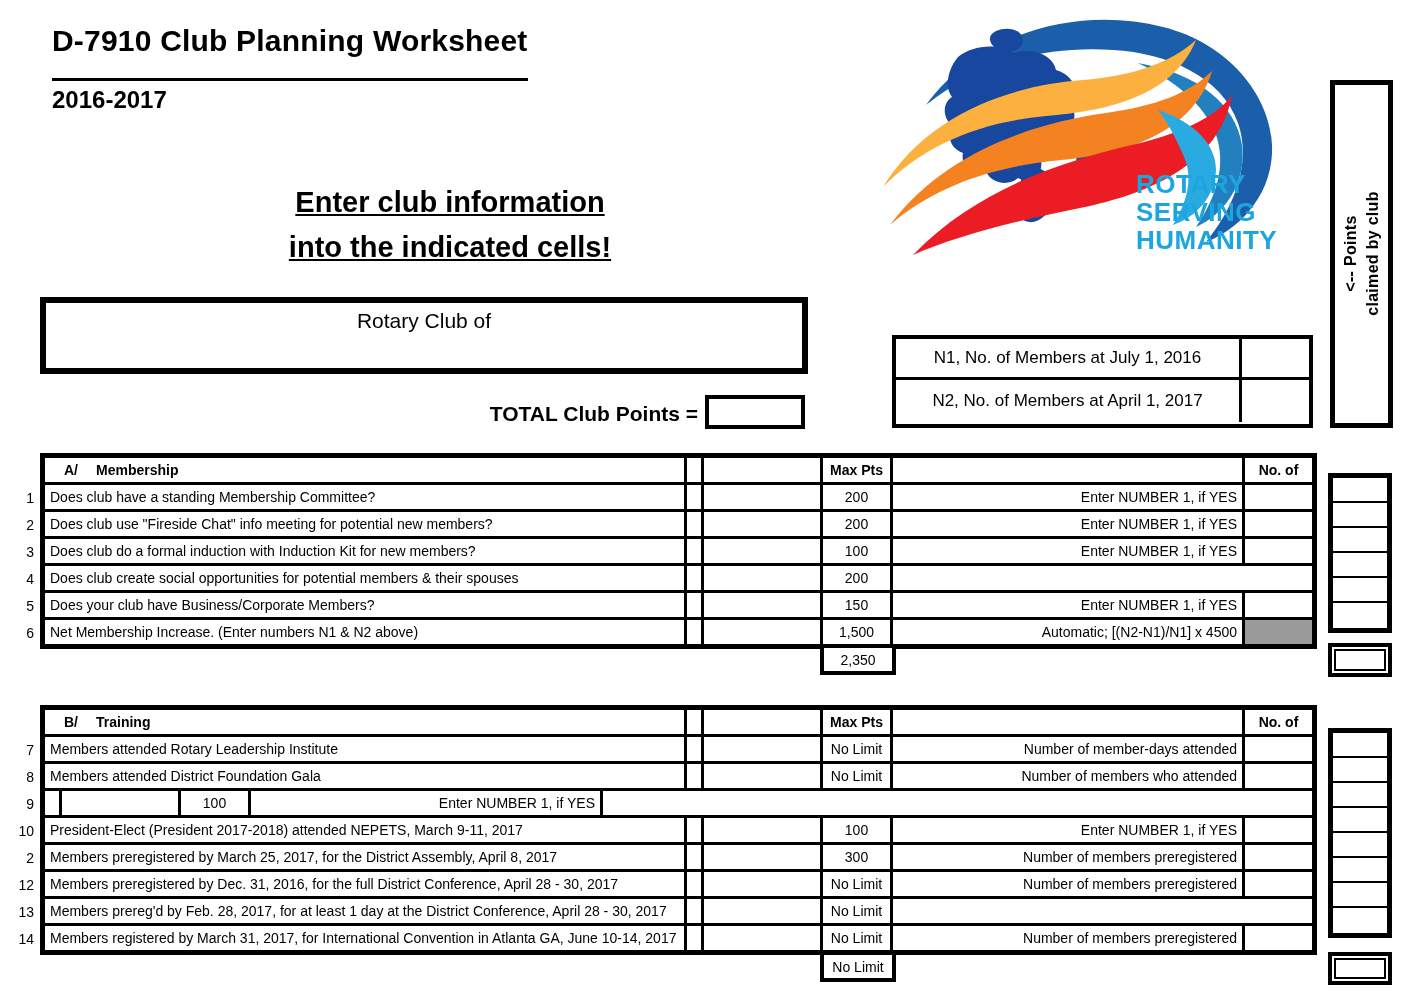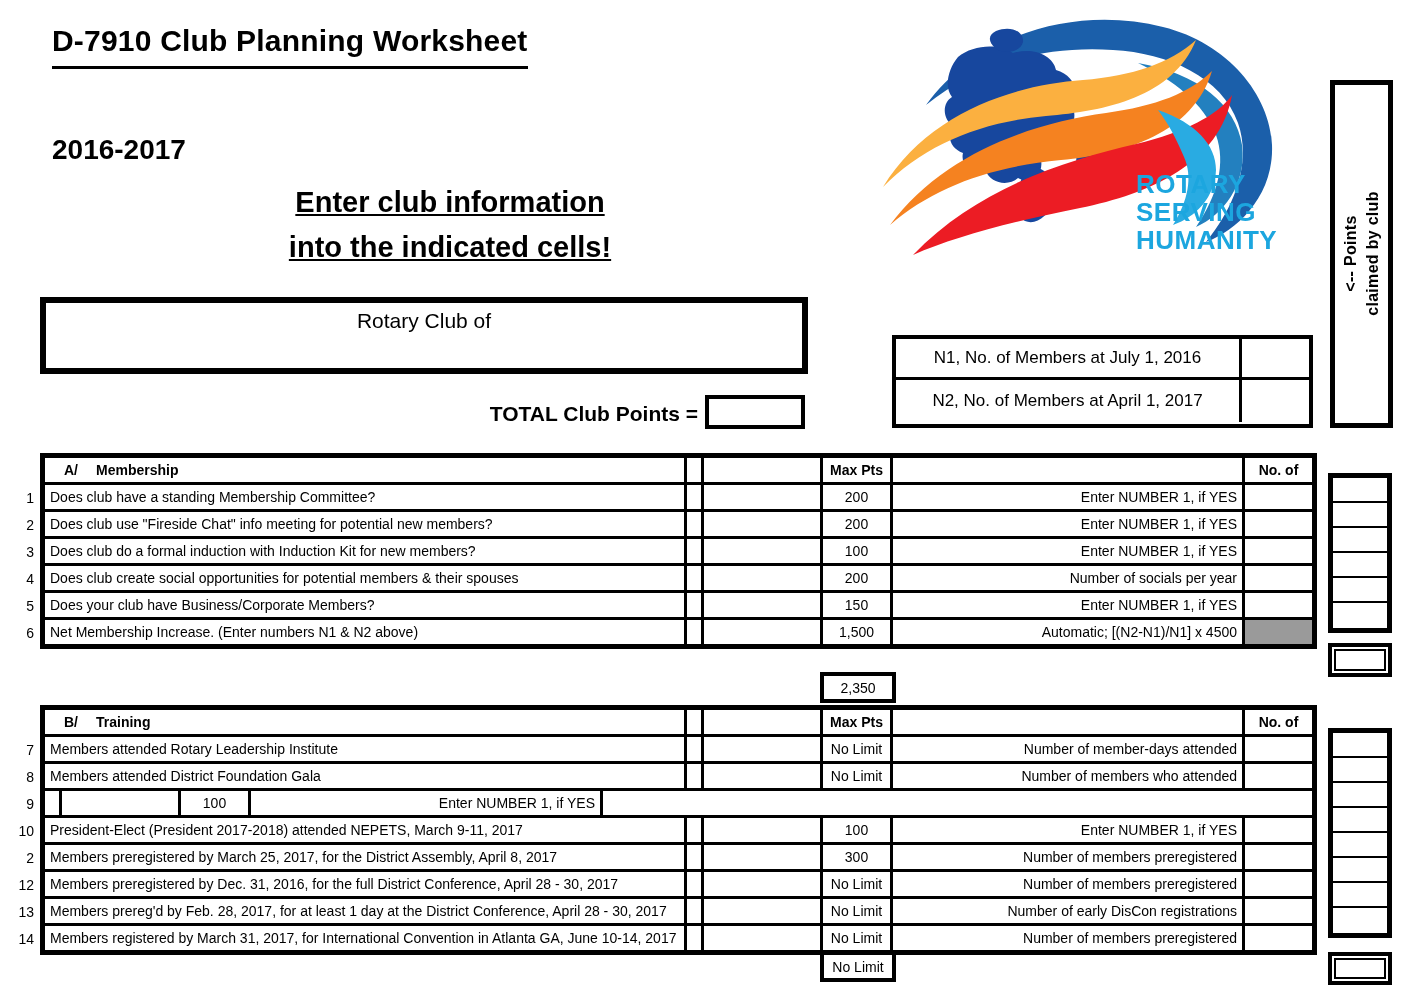"D-7910 Club Planning Worksheet" #title { padding-bottom: 8px -> 20px }
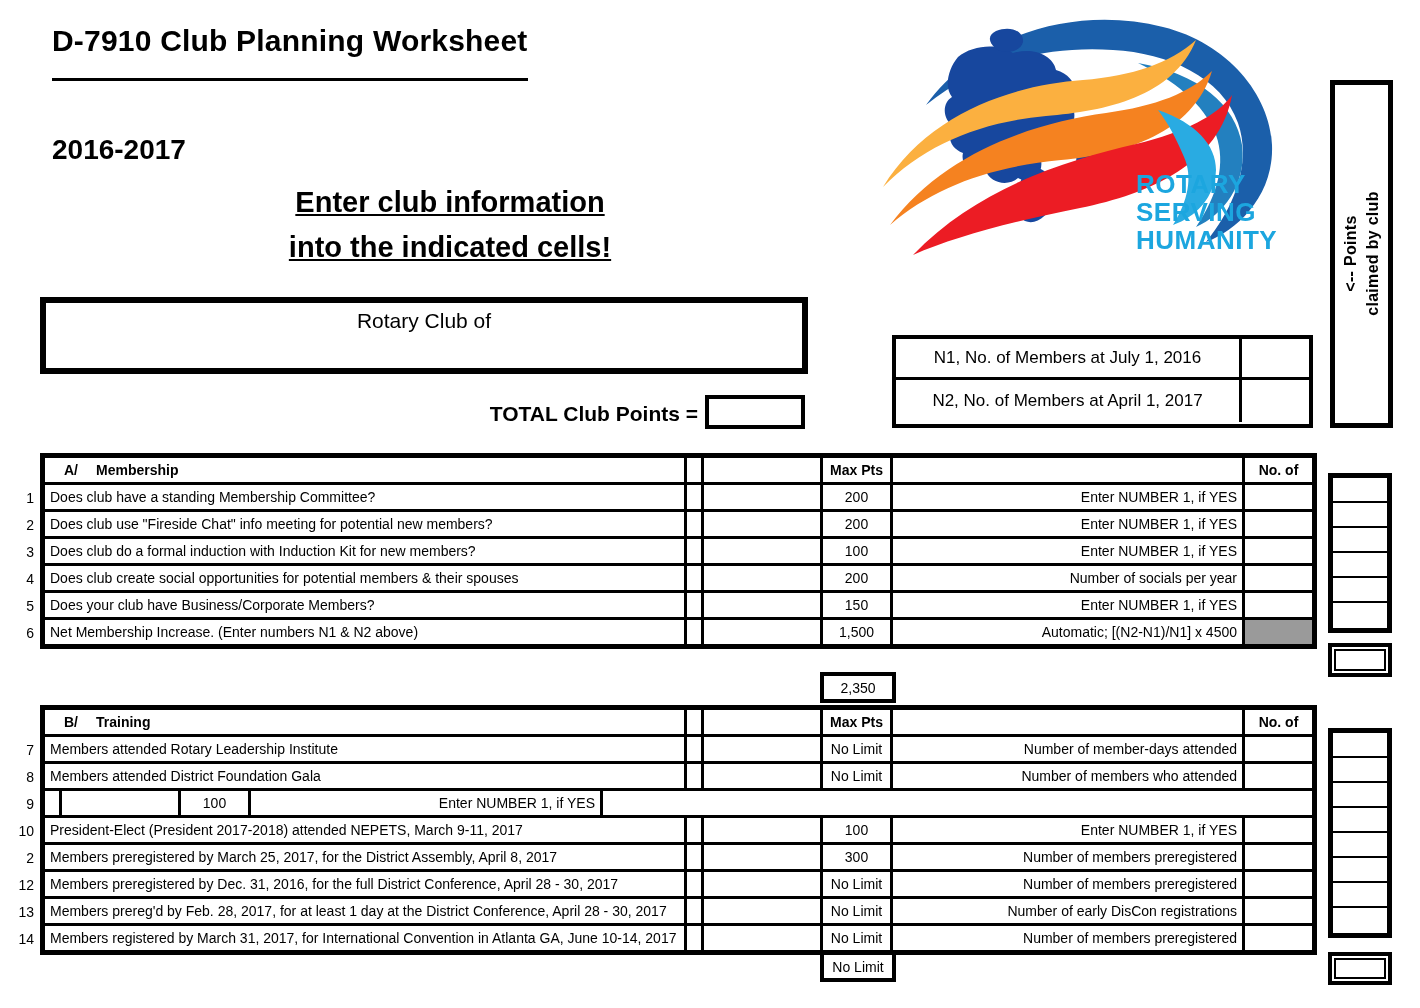"2016-2017" #year { font-size: 28px -> 24px; margin-top: 48px -> none }
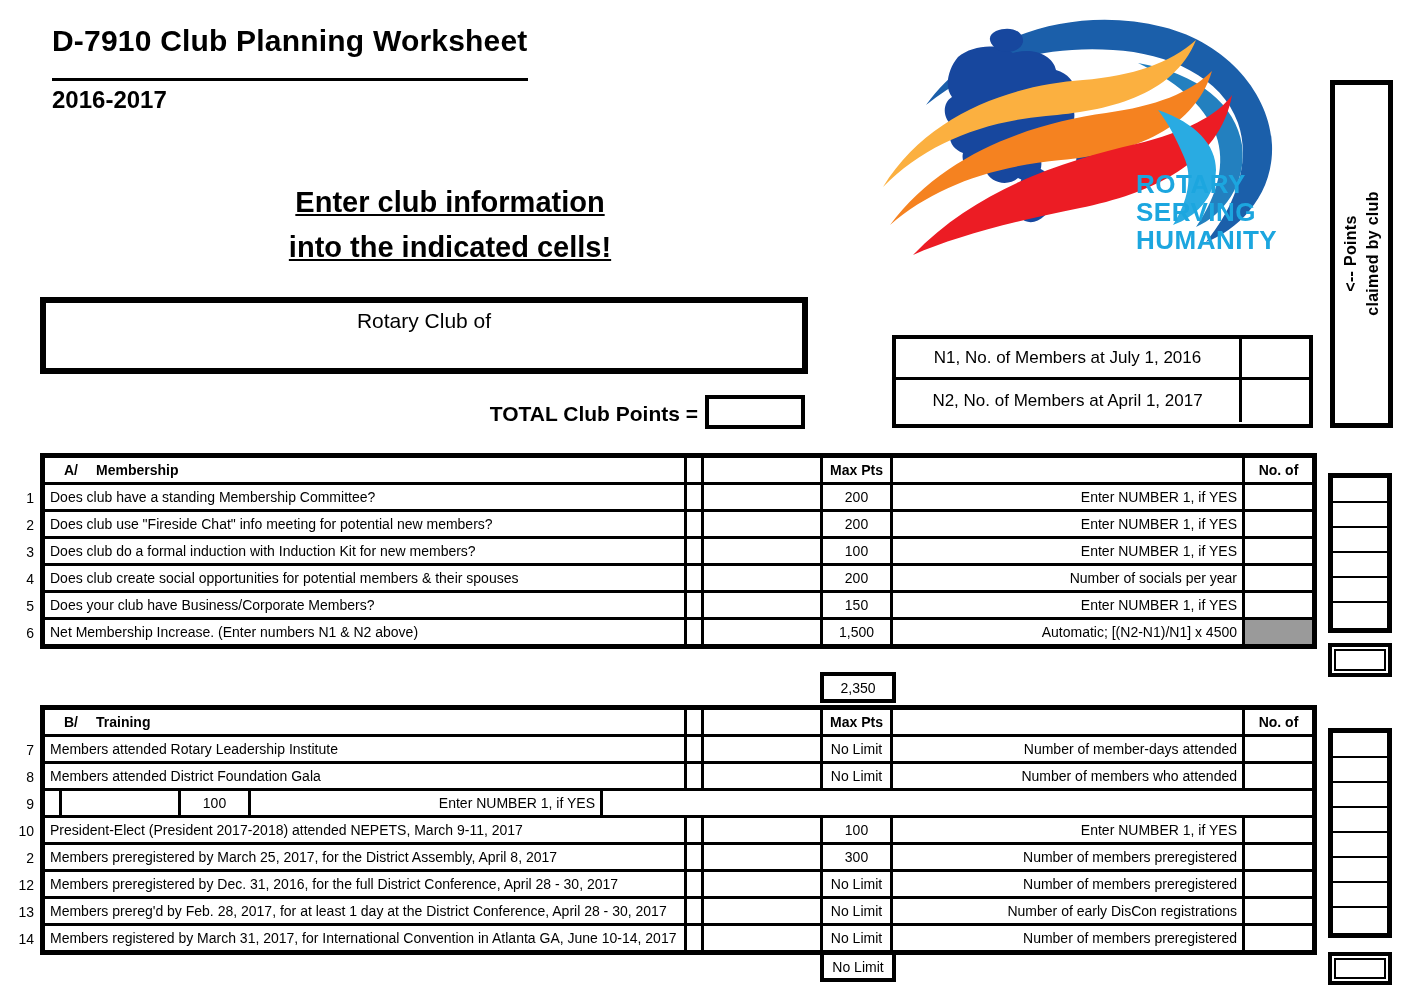"Number of socials per year" div.cell { html: <div>Number of socials per year</div> -> none }
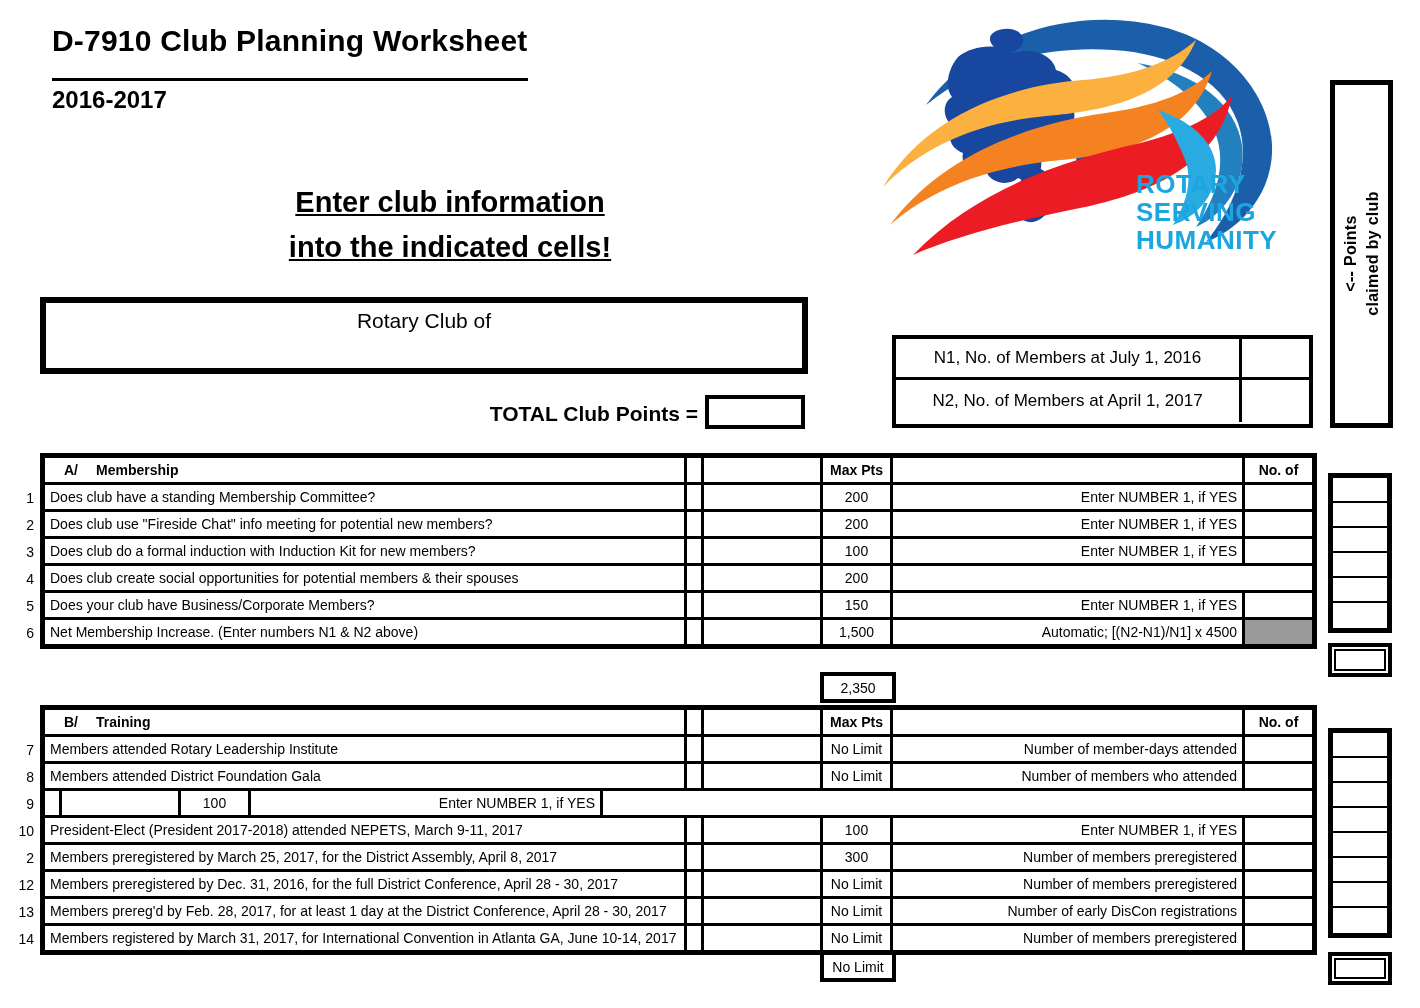"2,350" #total-a { margin-top: 28px -> none }
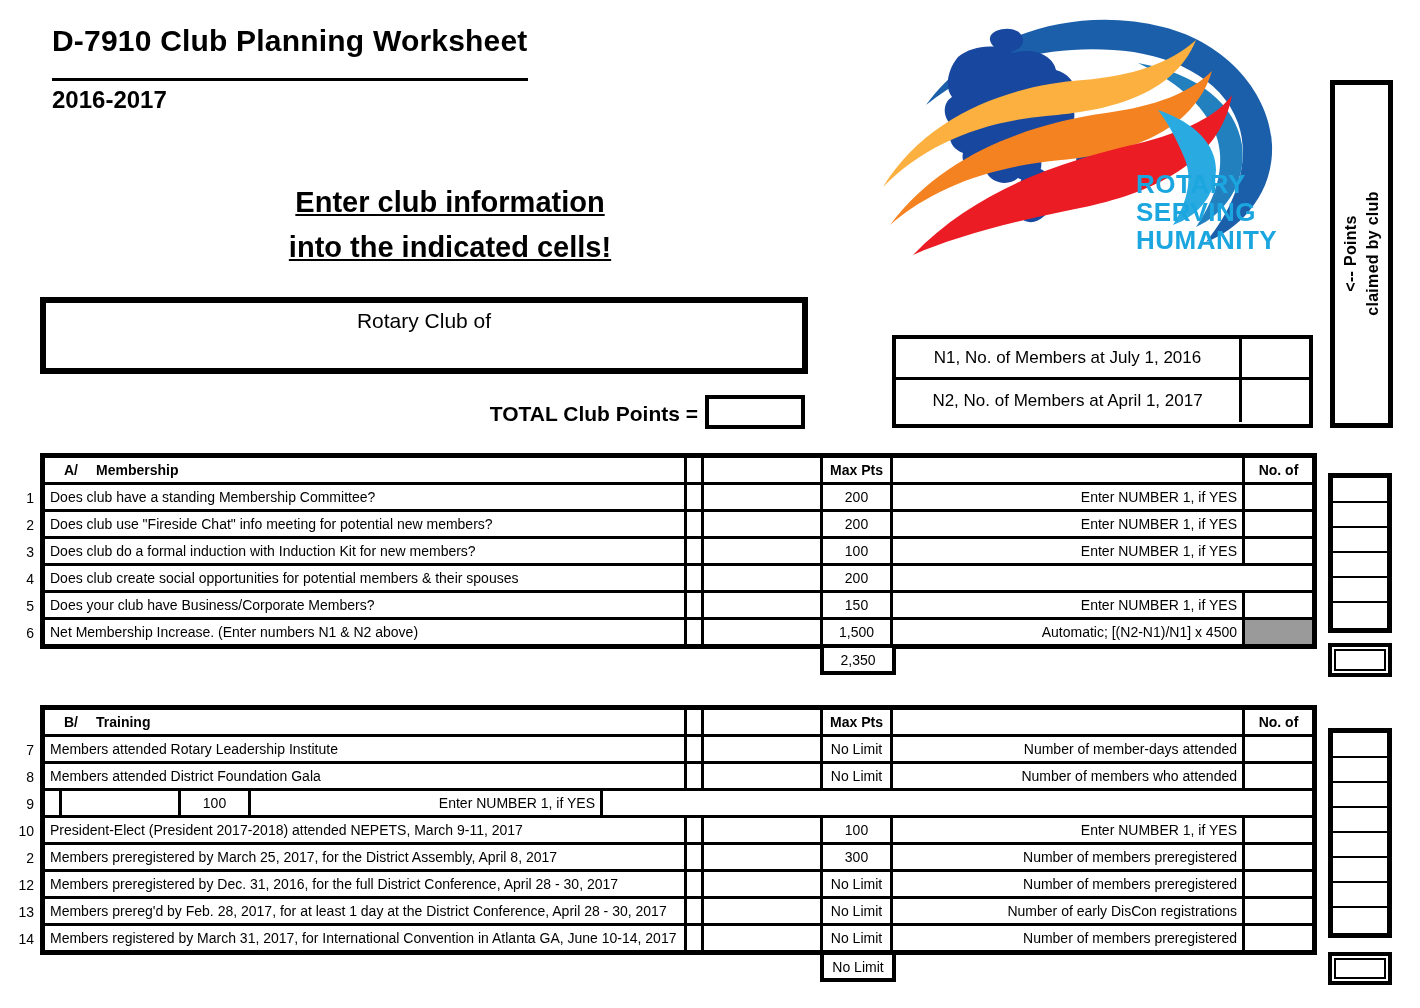"Number of early DisCon registrations" div.cell { html: <div>Number of early DisCon registrations</div> -> none }
